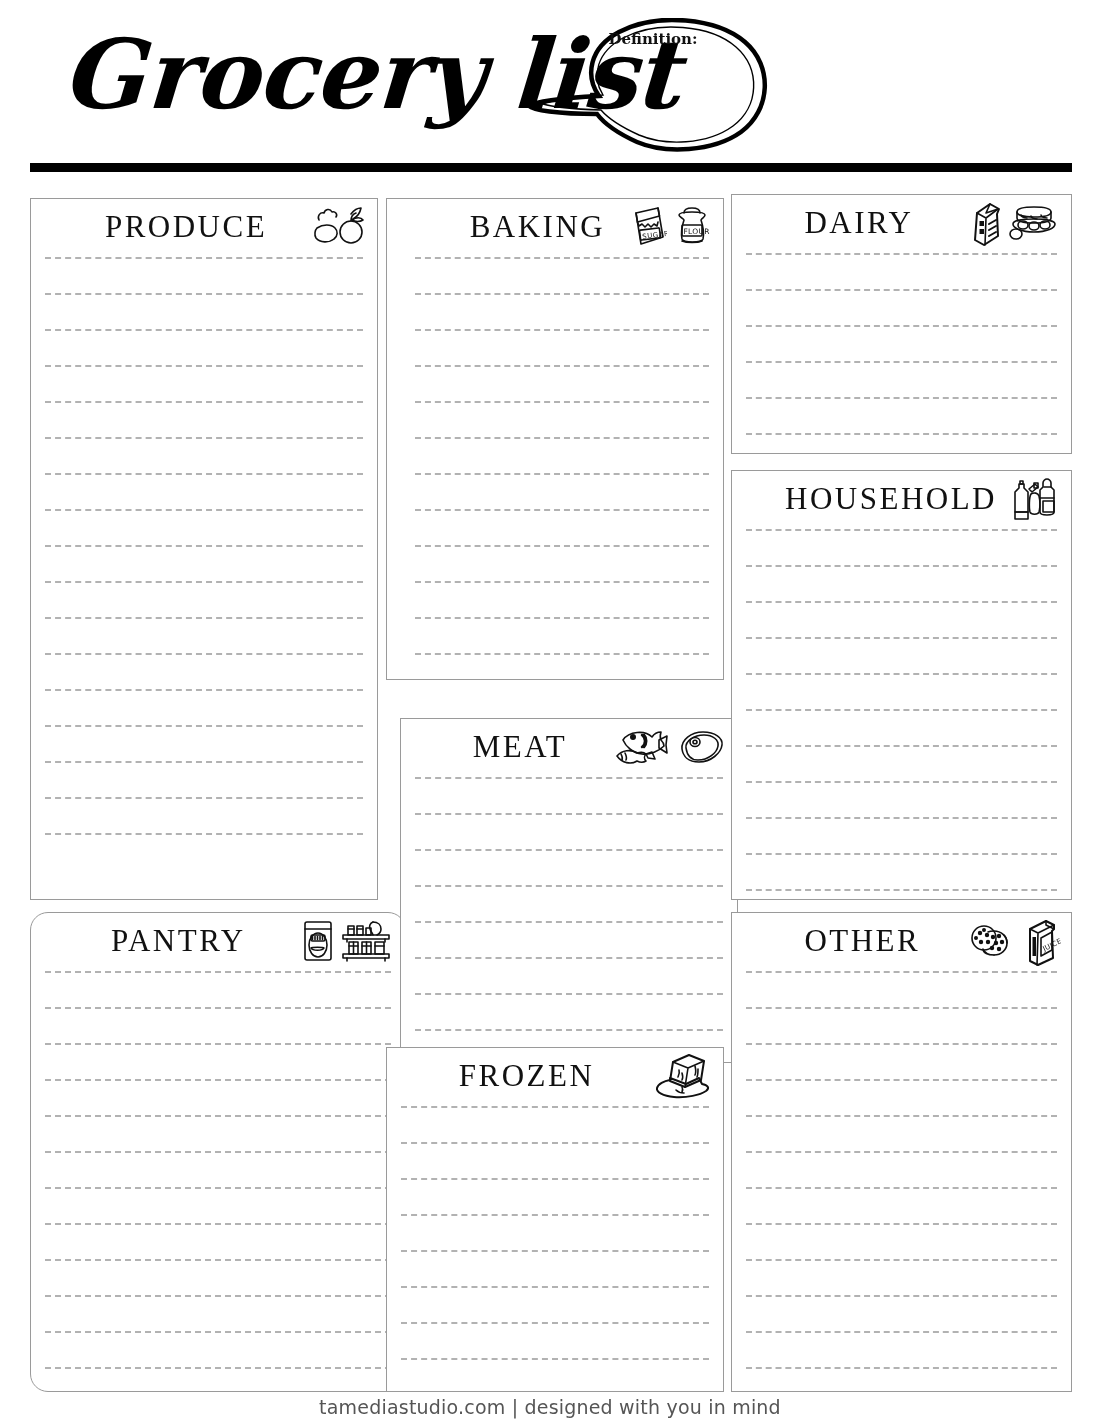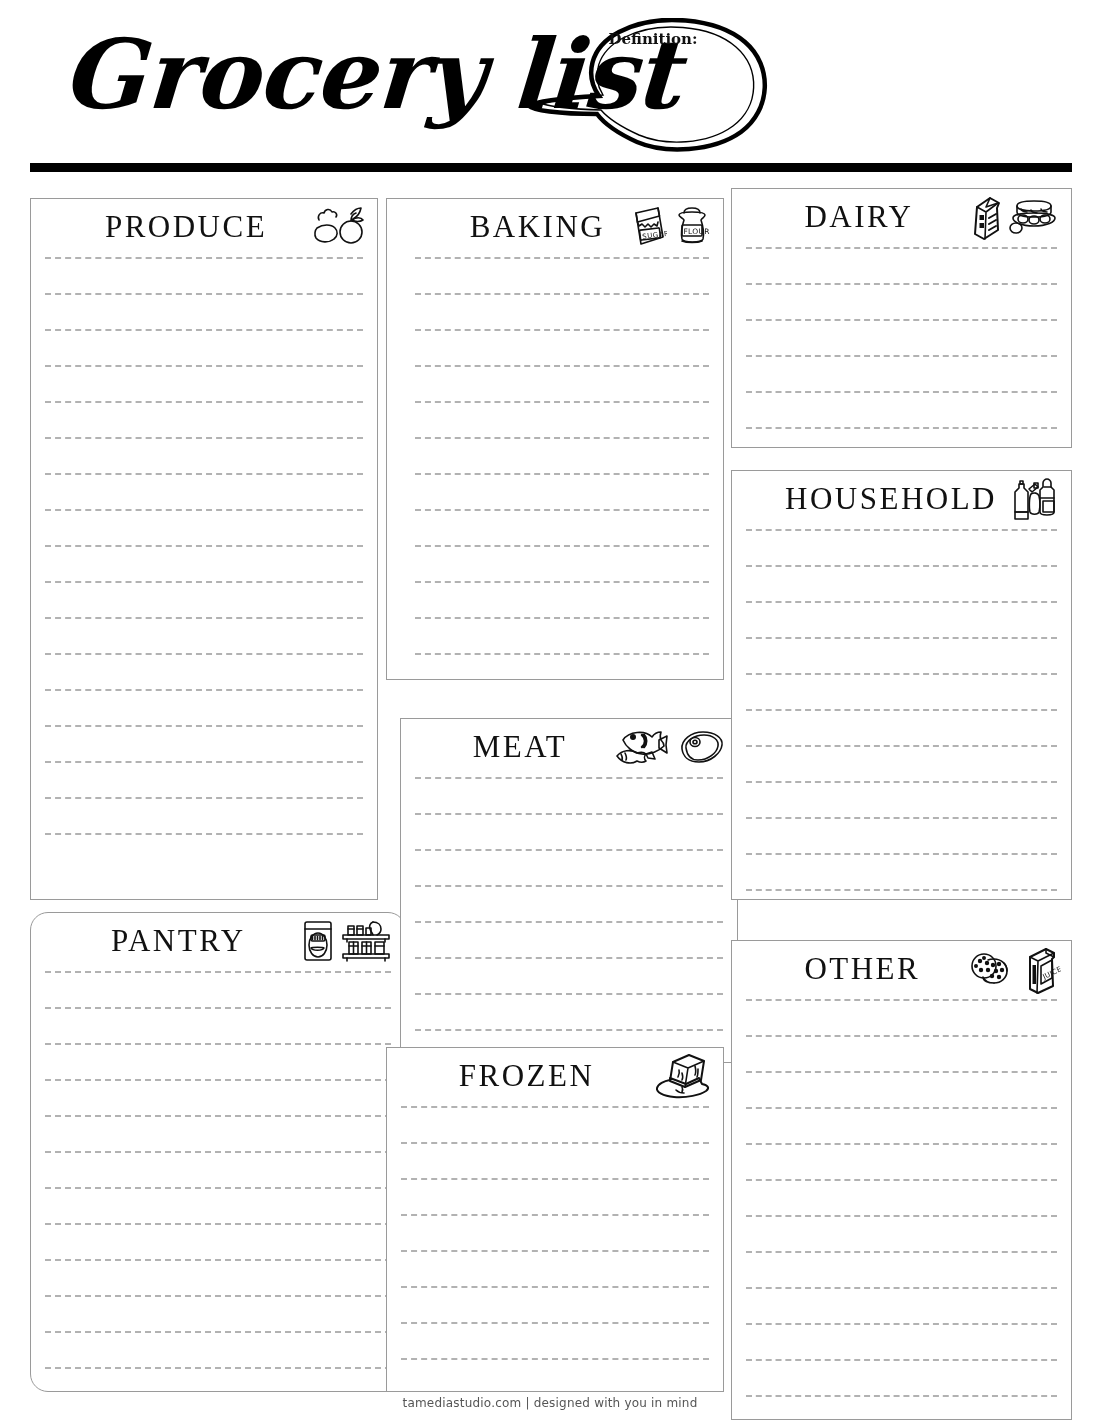"DAIRY" div.section { top: 188px -> 194px }
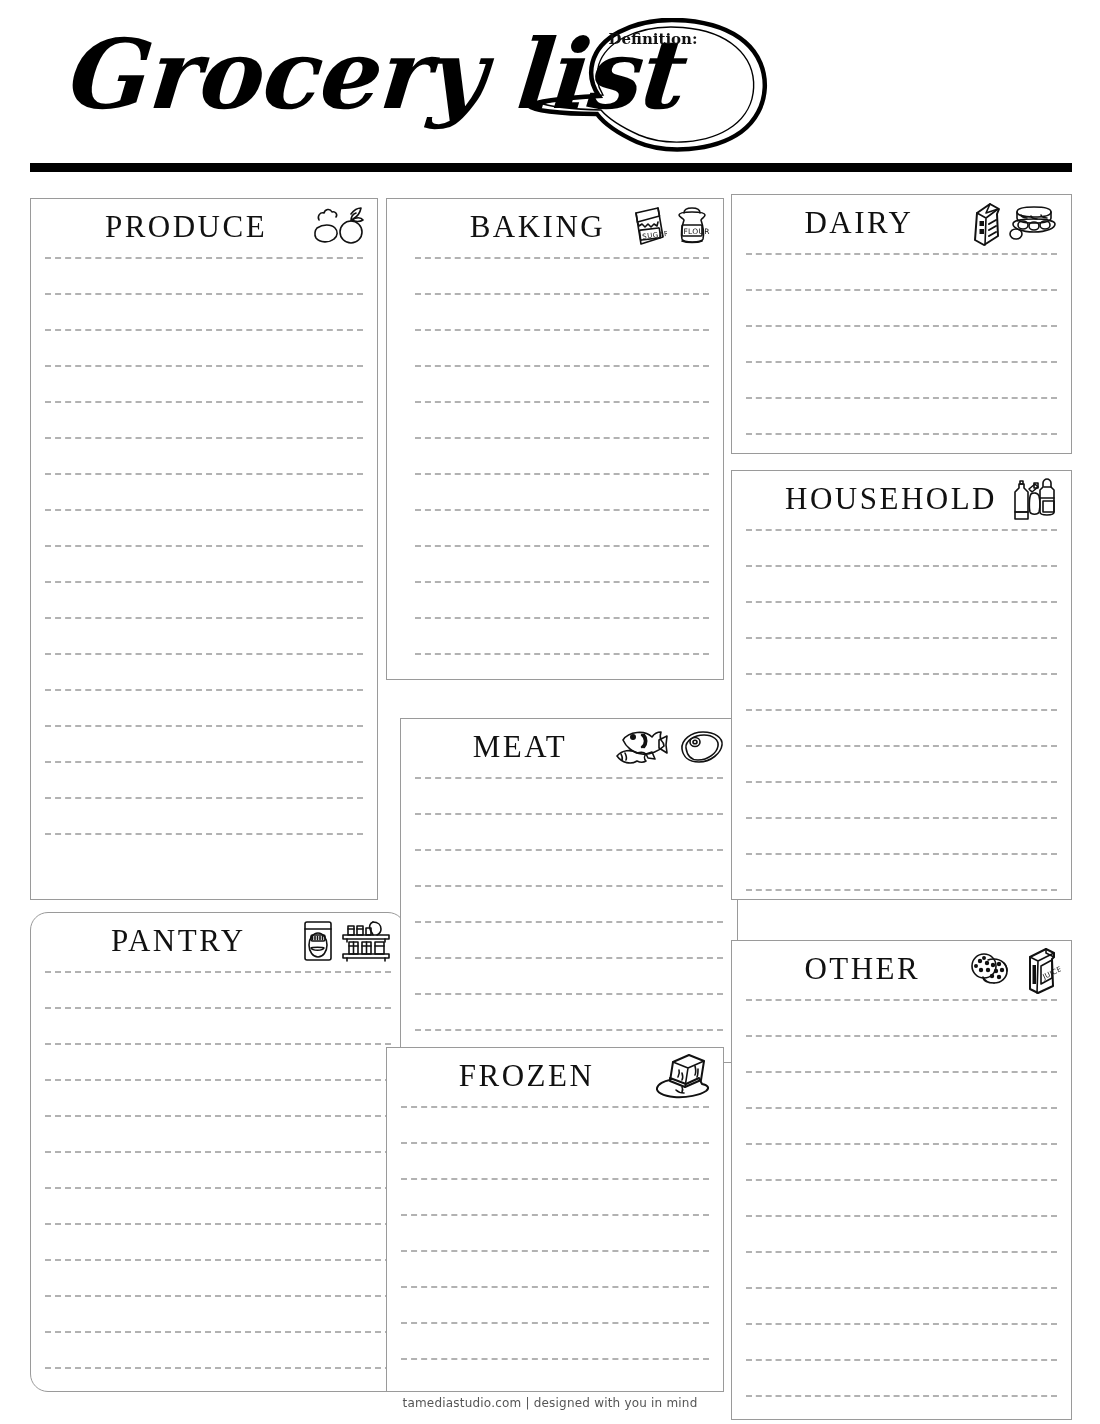"OTHER" div.section { top: 940px -> 912px }
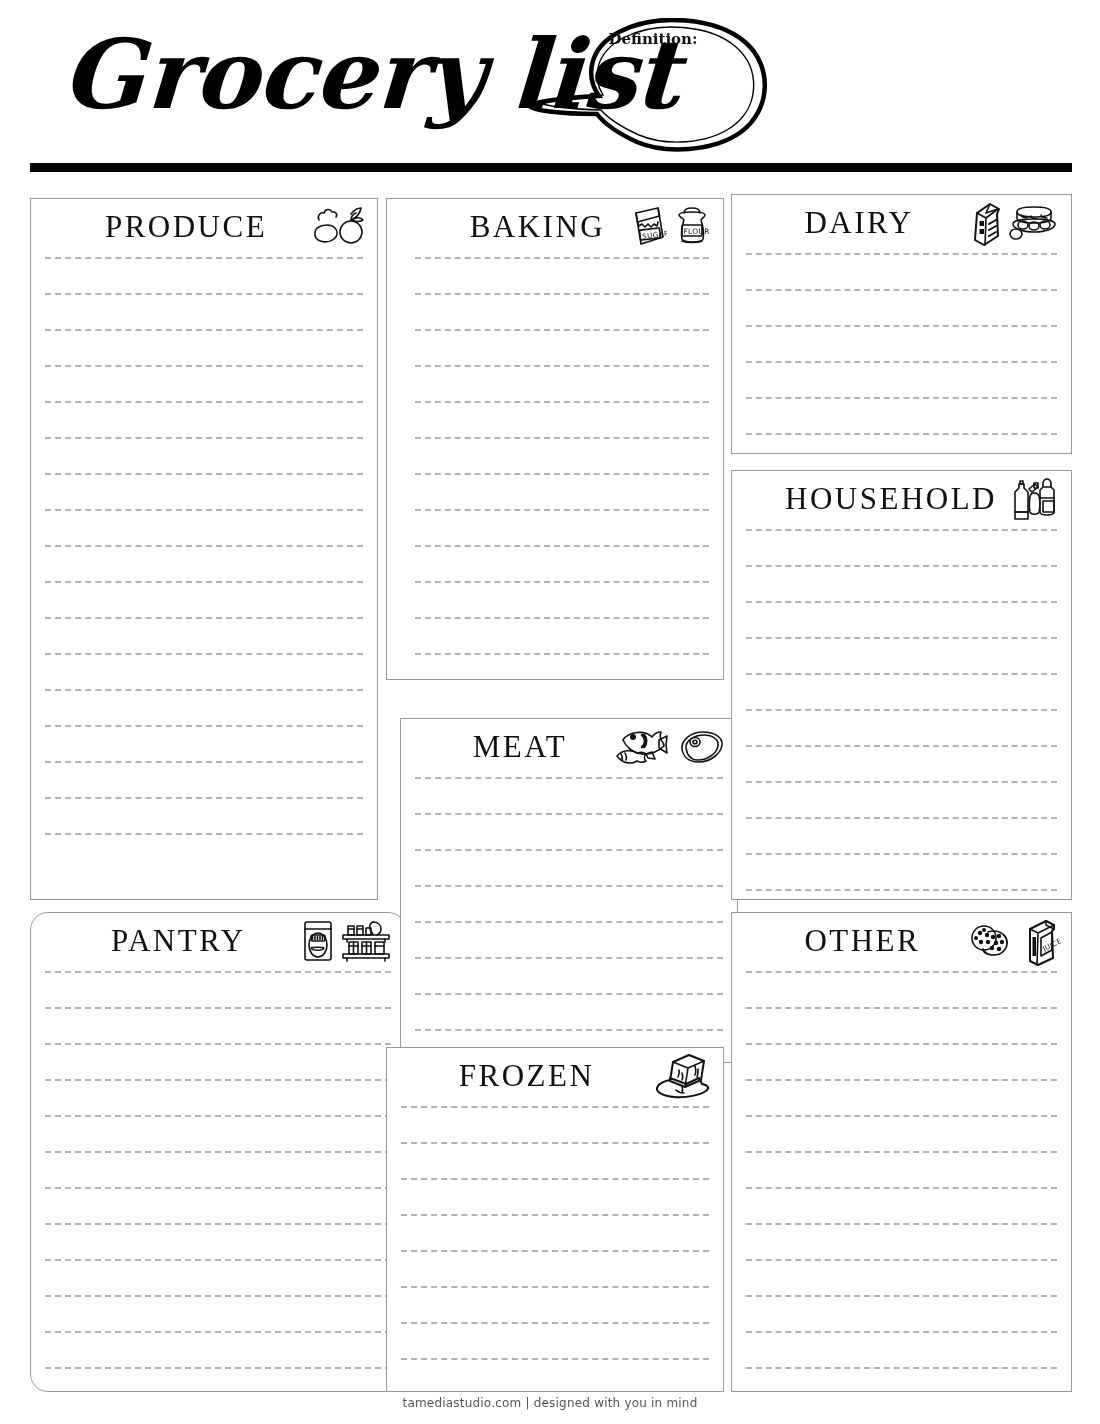"tamediastudio.com | designed with you" #footer { font-size: 12px -> 19px }
